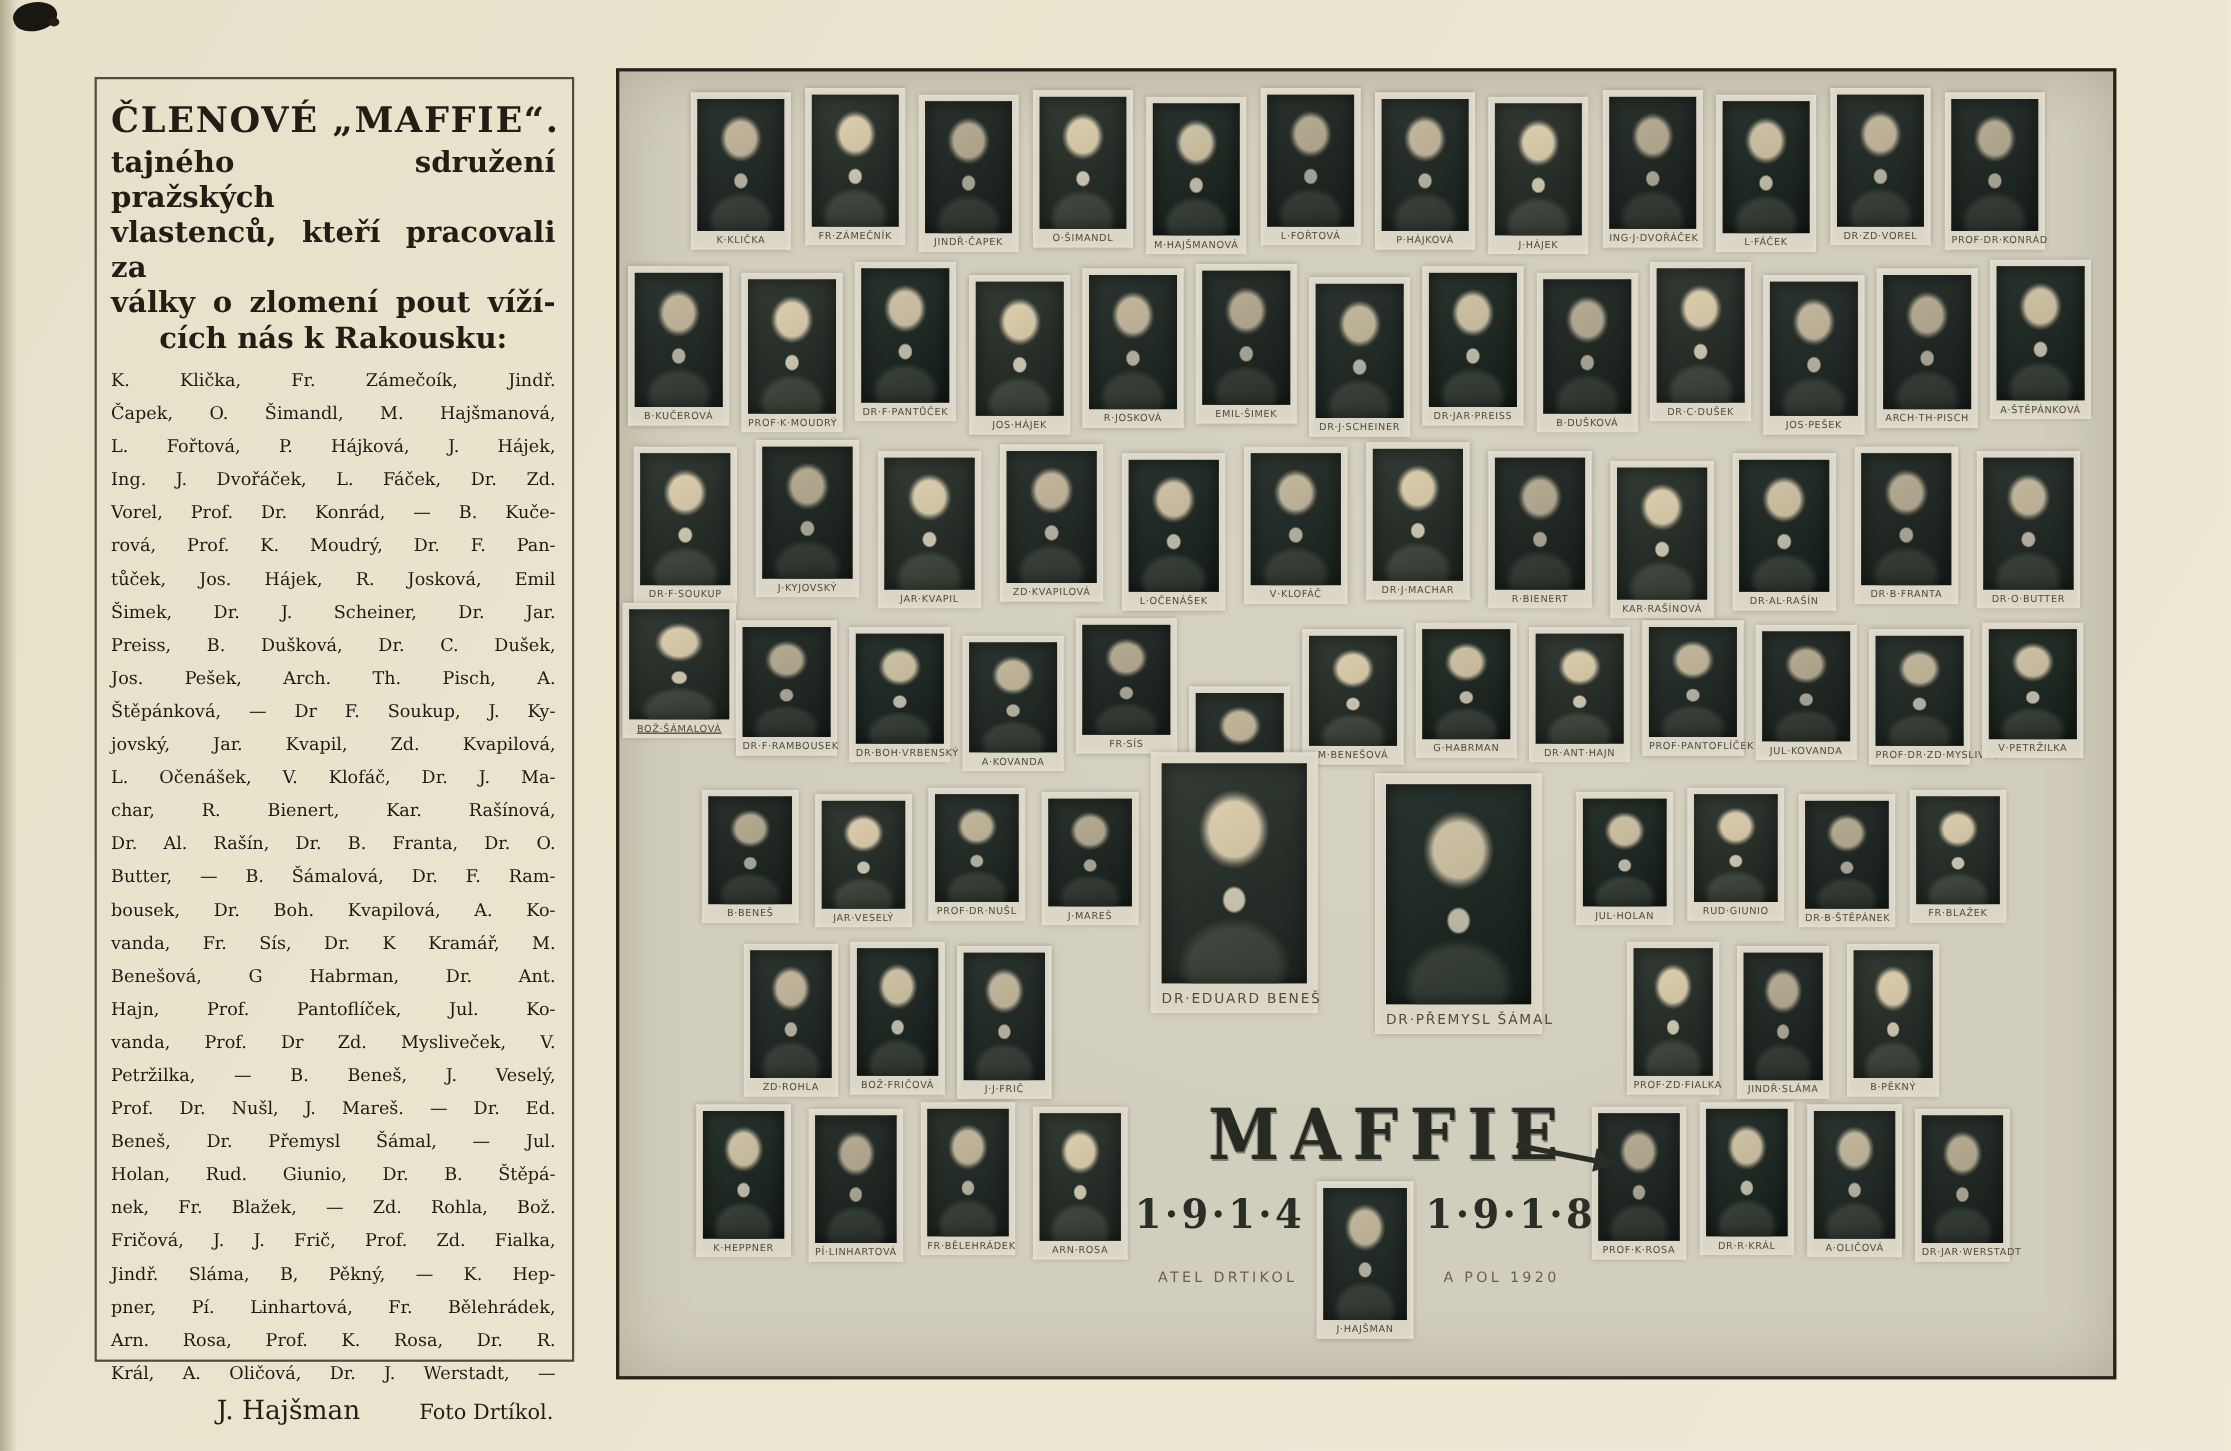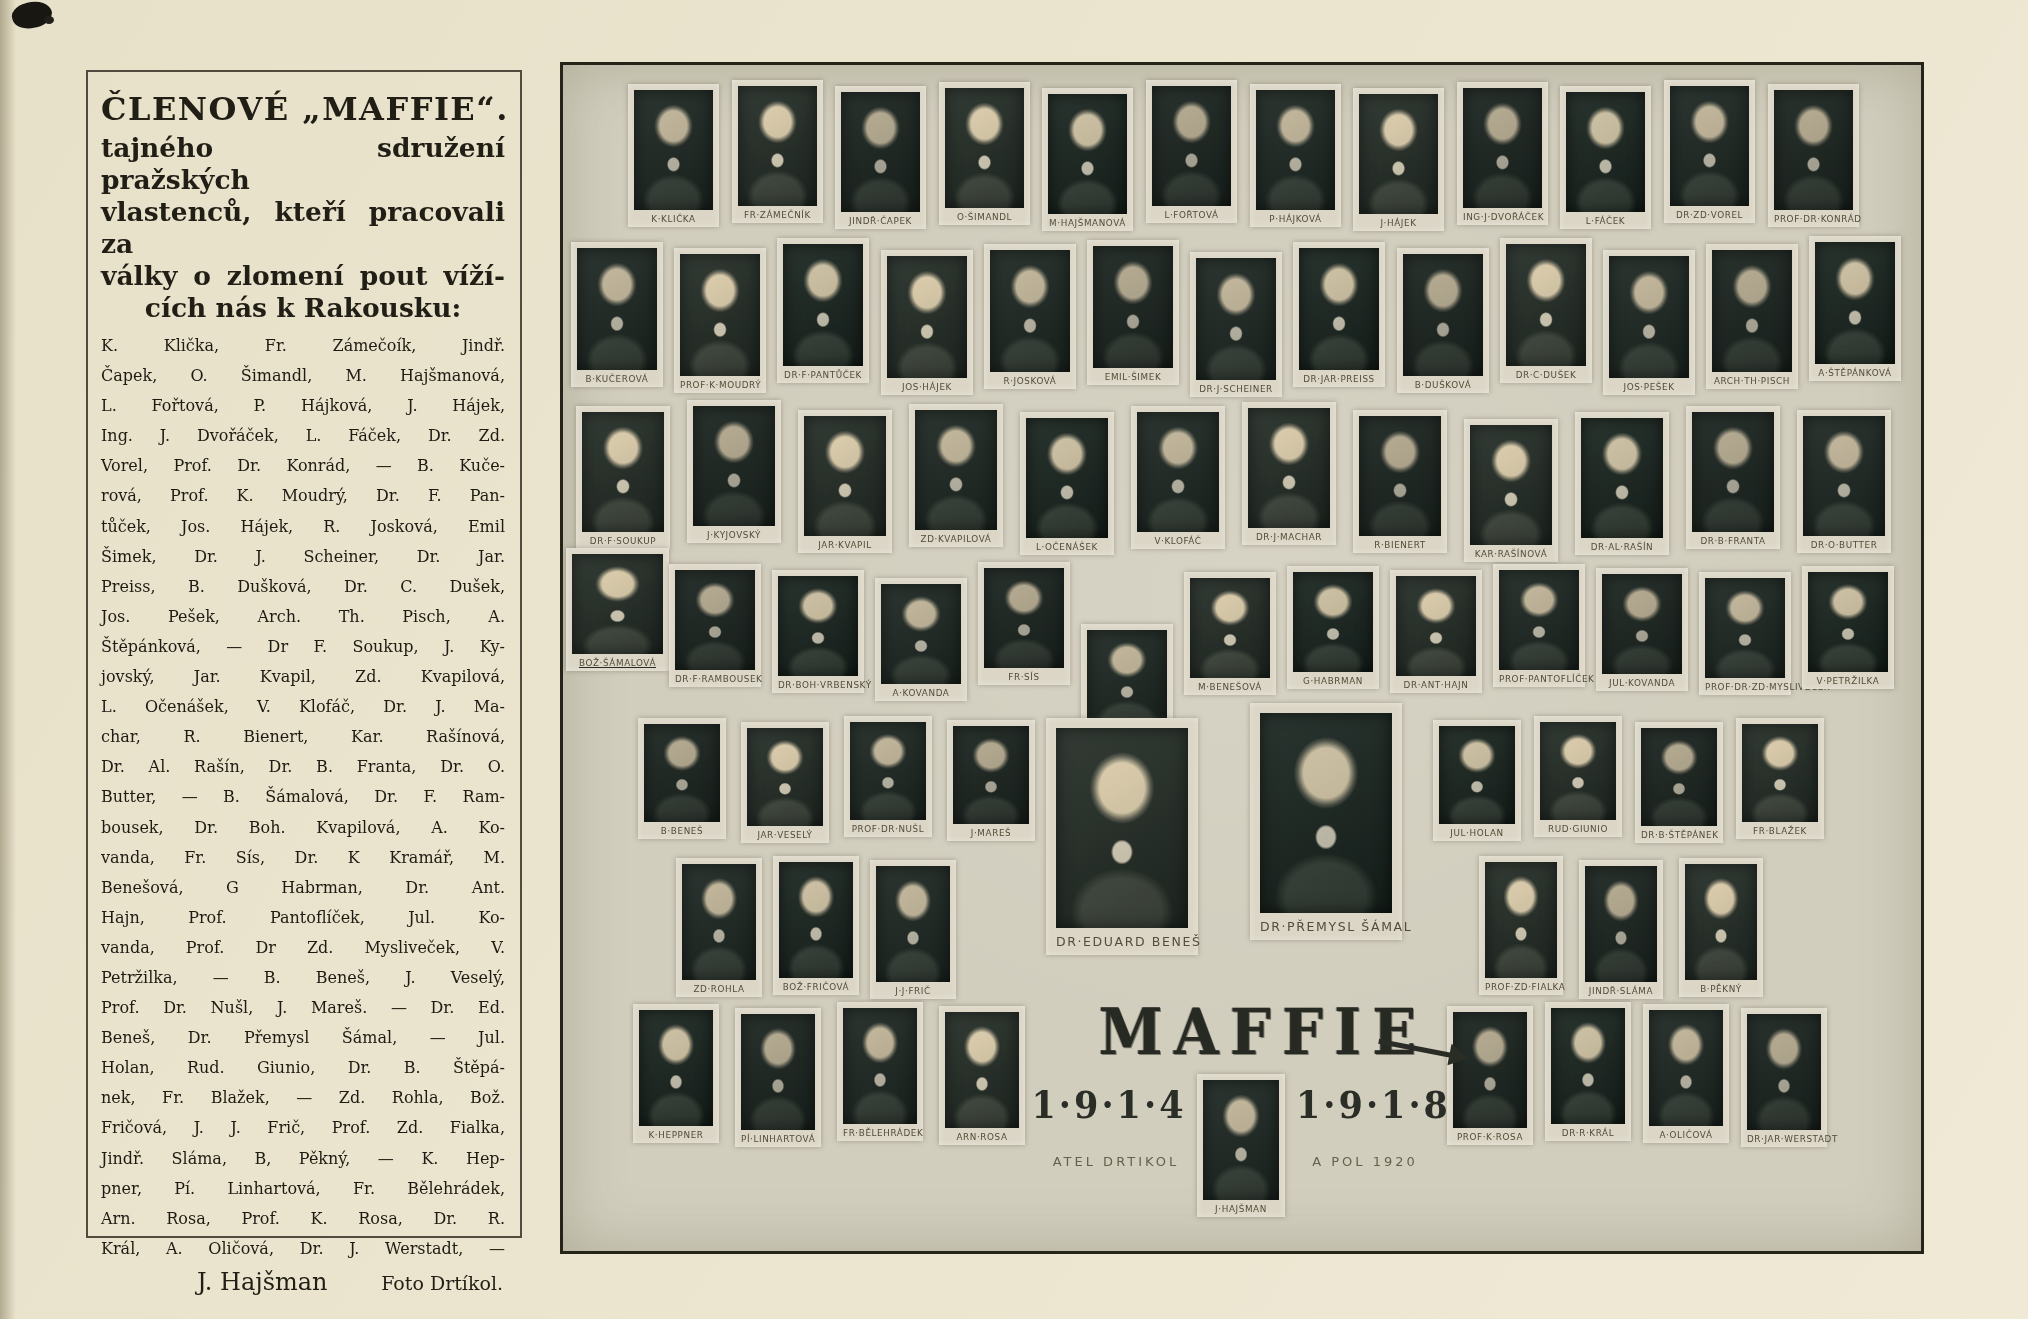"DR·EDUARD BENEŠ" div.cell { top: 718px -> 684px }
